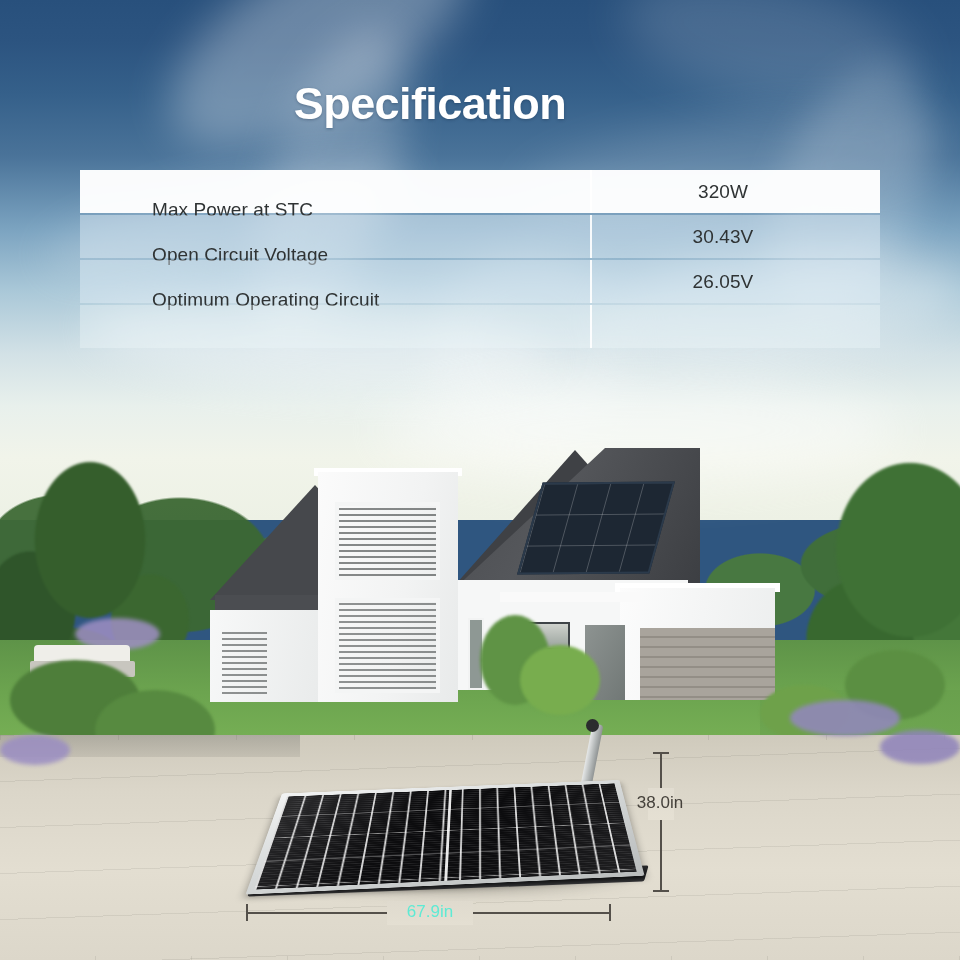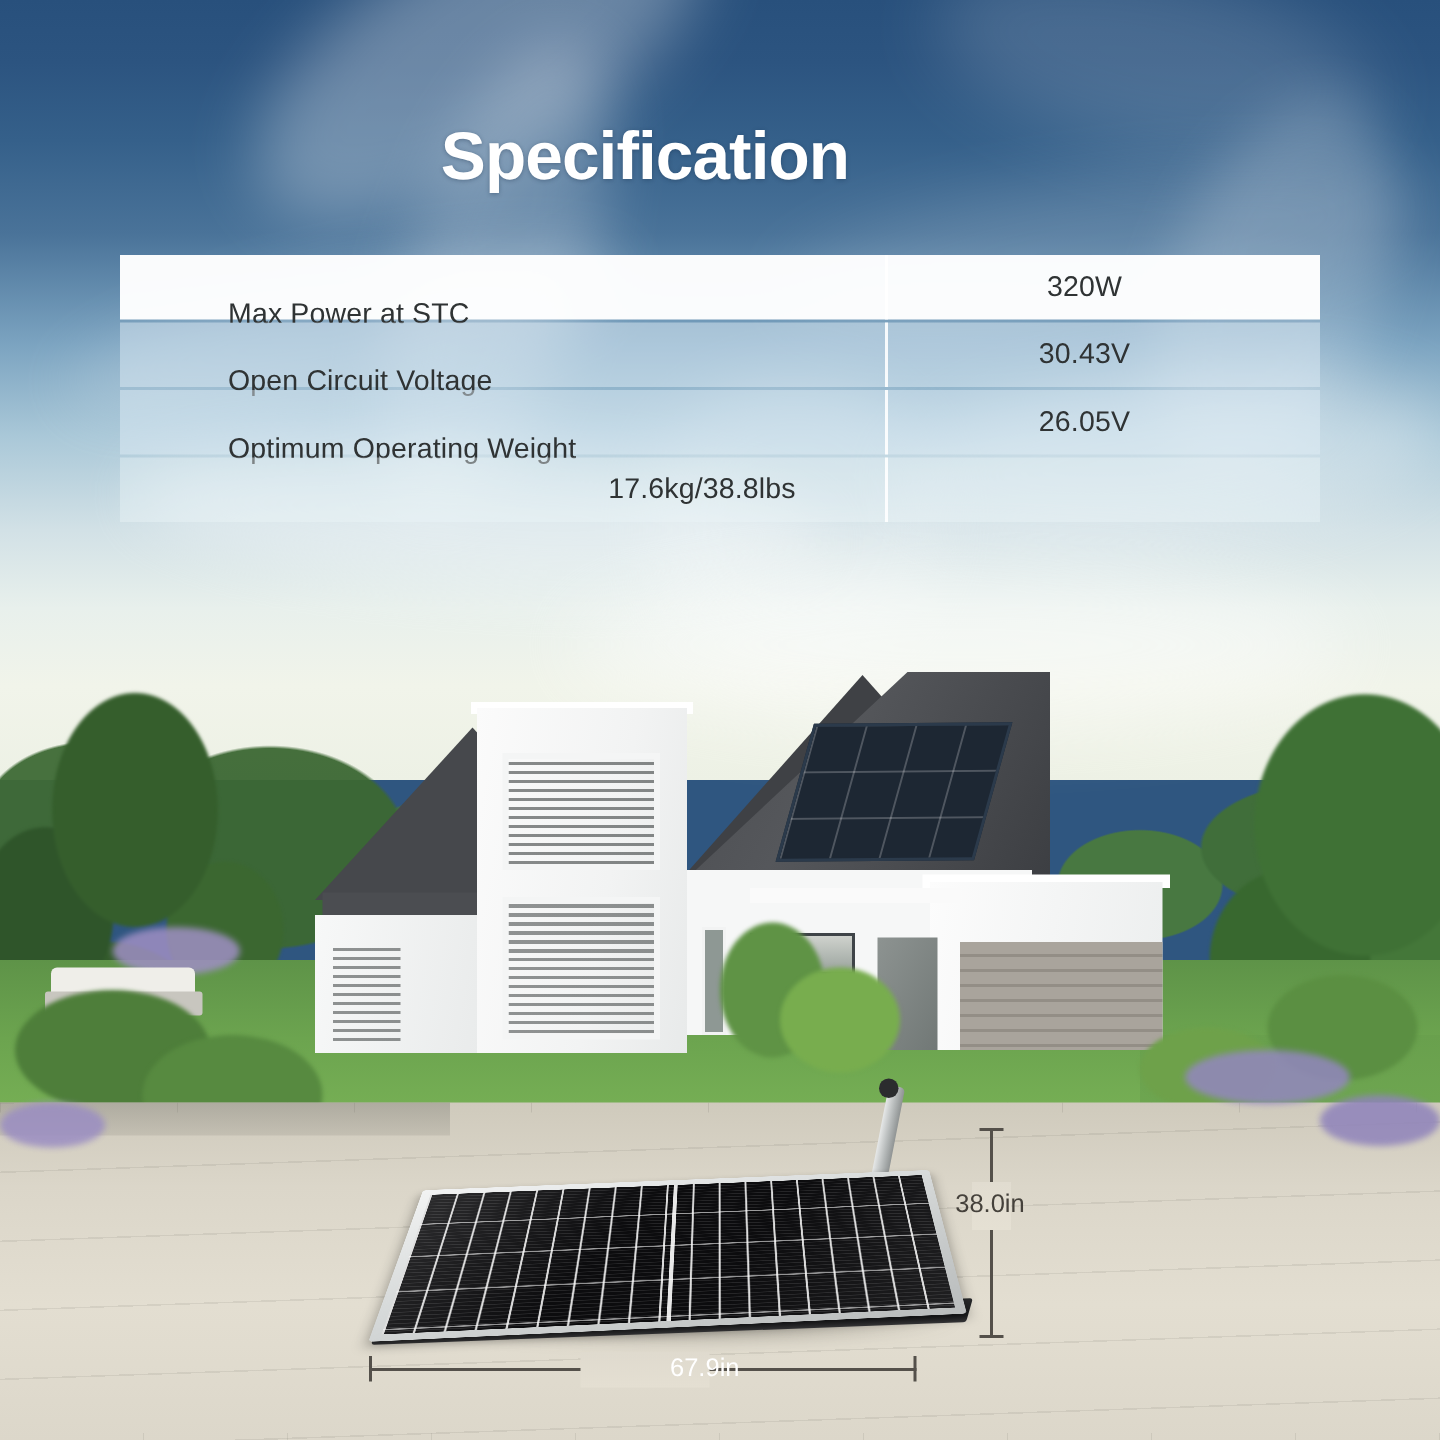"Optimum Operating Weight" div.spec-label { text: Weight -> Circuit }
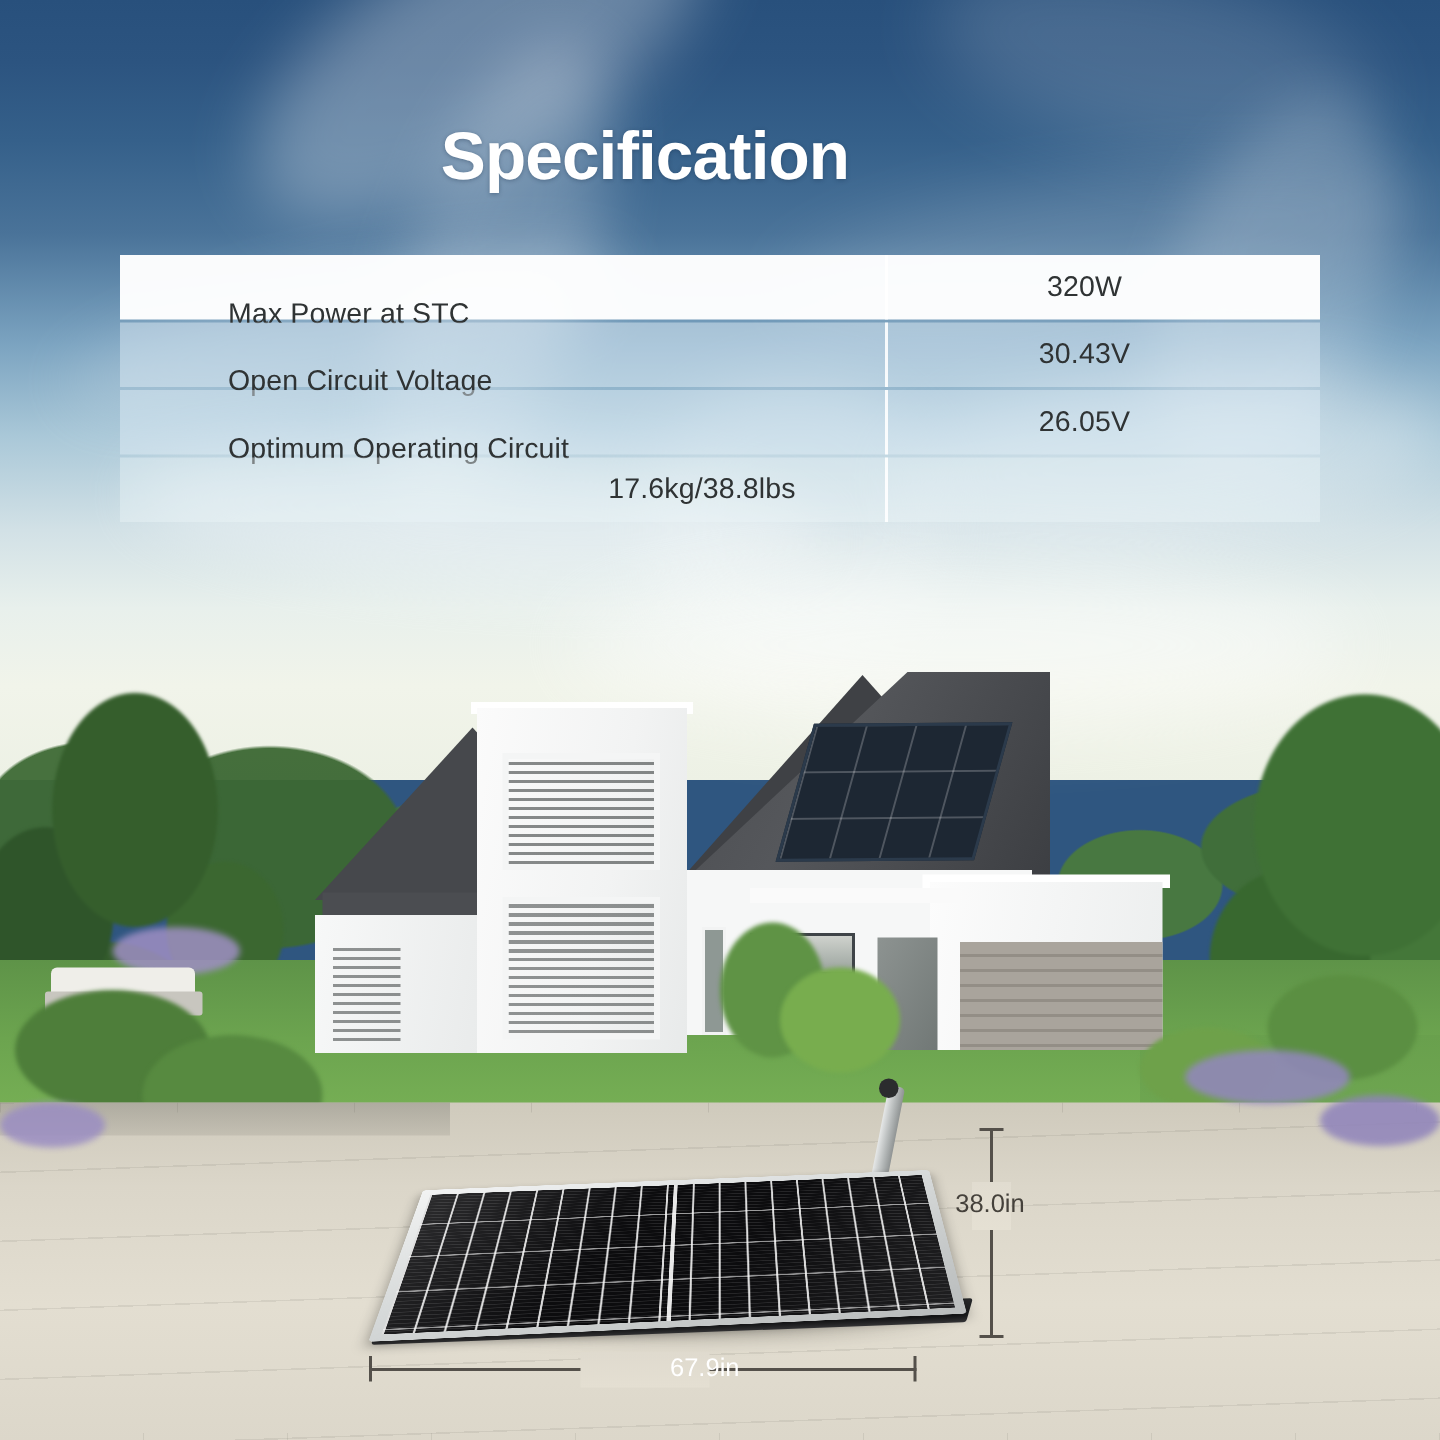"17.6kg/38.8lbs" div.spec-value { html: <div>17.6kg/38.8lbs</div> -> none }
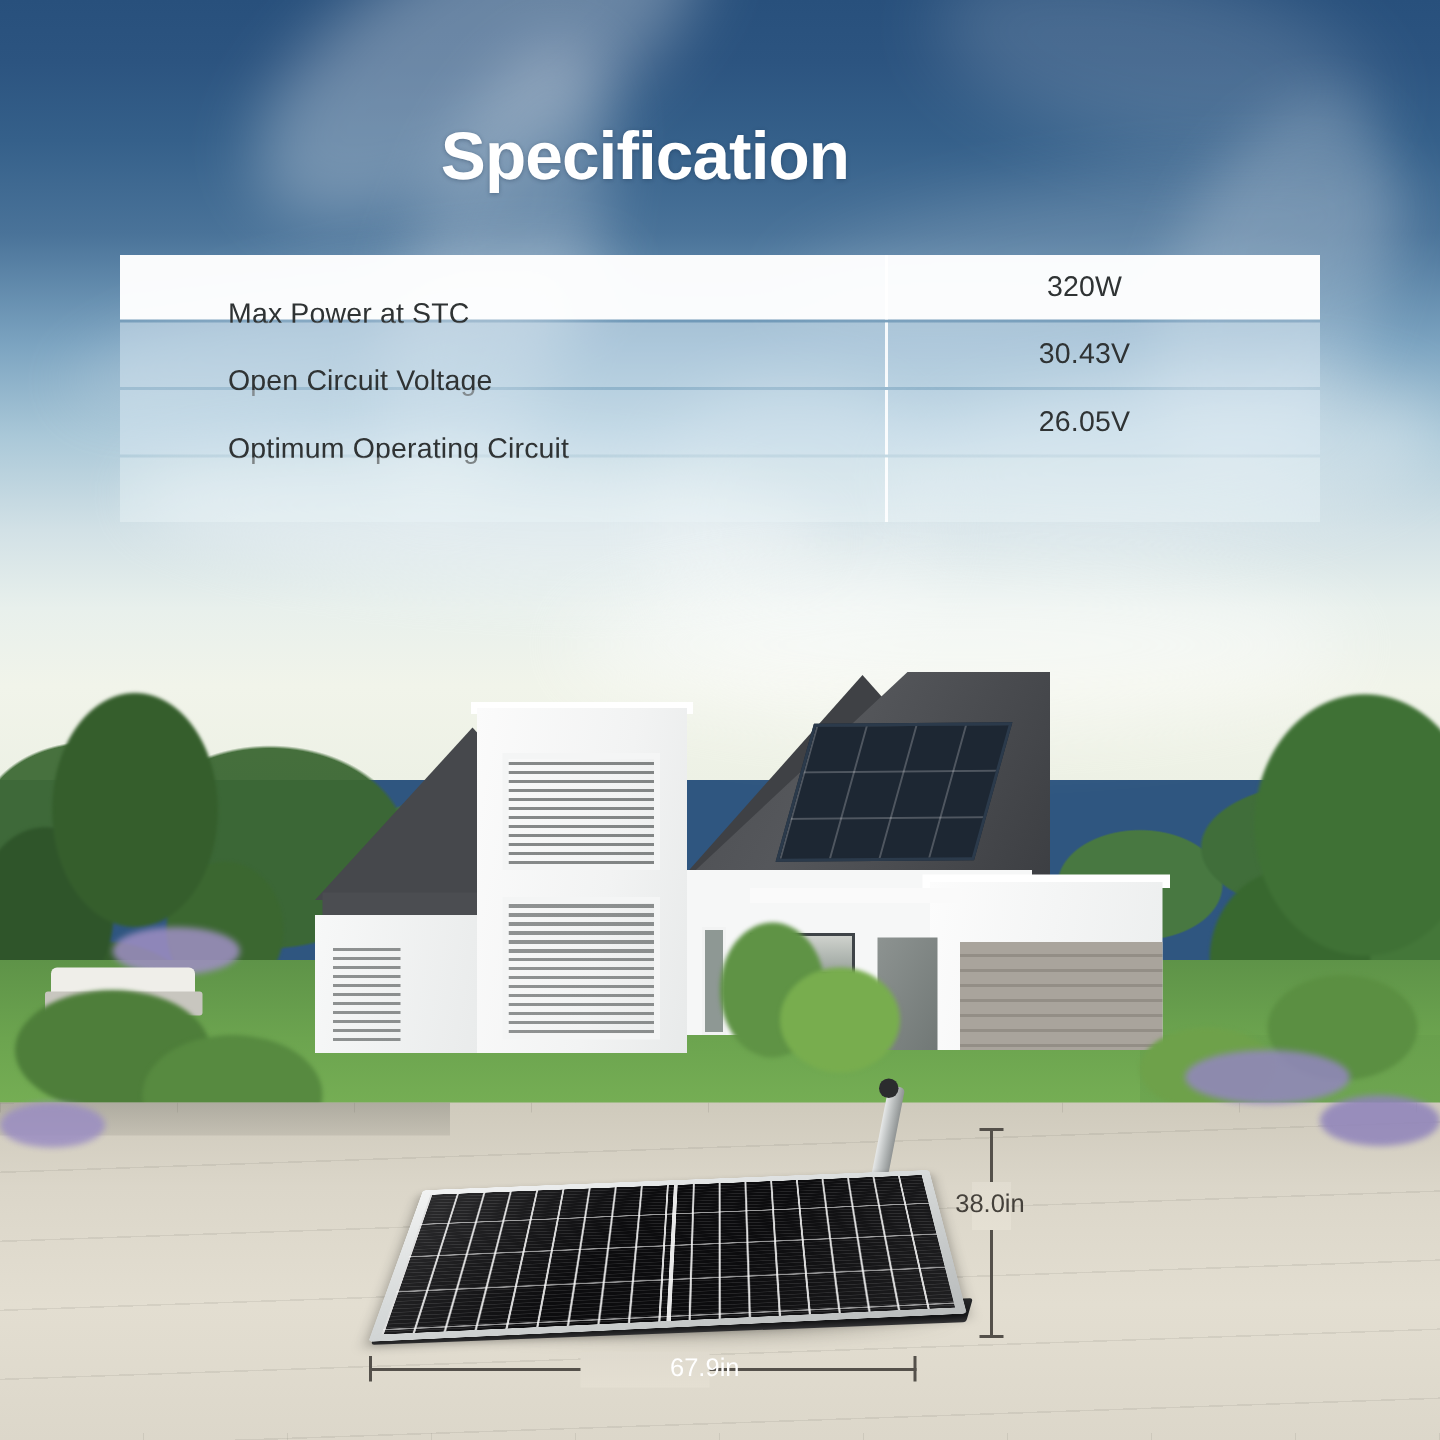"67.9in" .dim-h-label { color: #ffffff -> #5eead4; text-align: right -> center }
